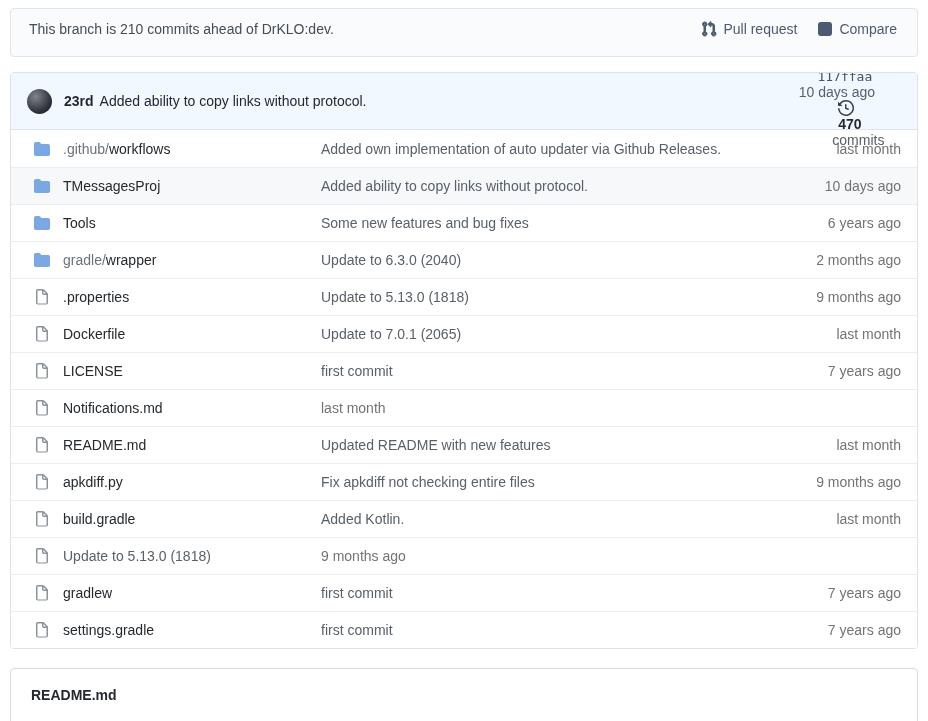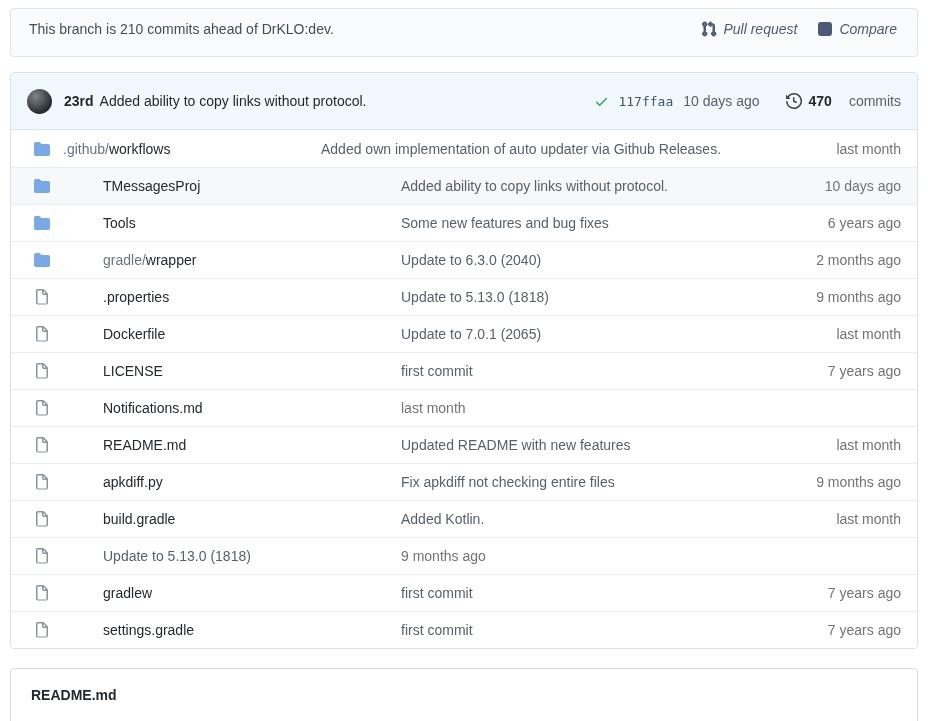"Pull request" .banner-actions { font-style: italic -> none }
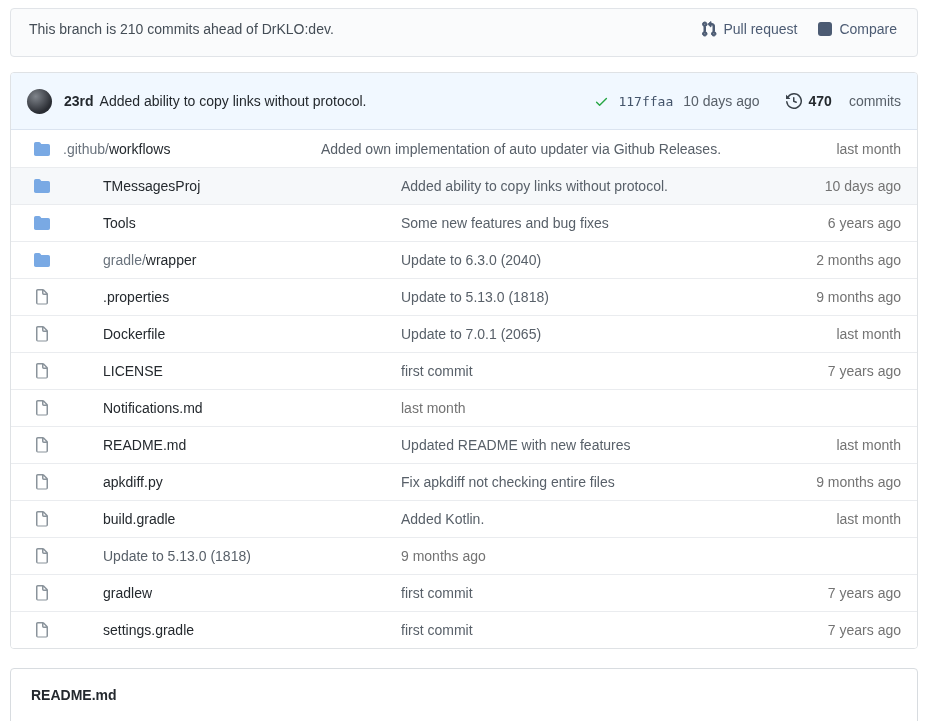"117ffaa" .commit-meta { flex-direction: none -> column }
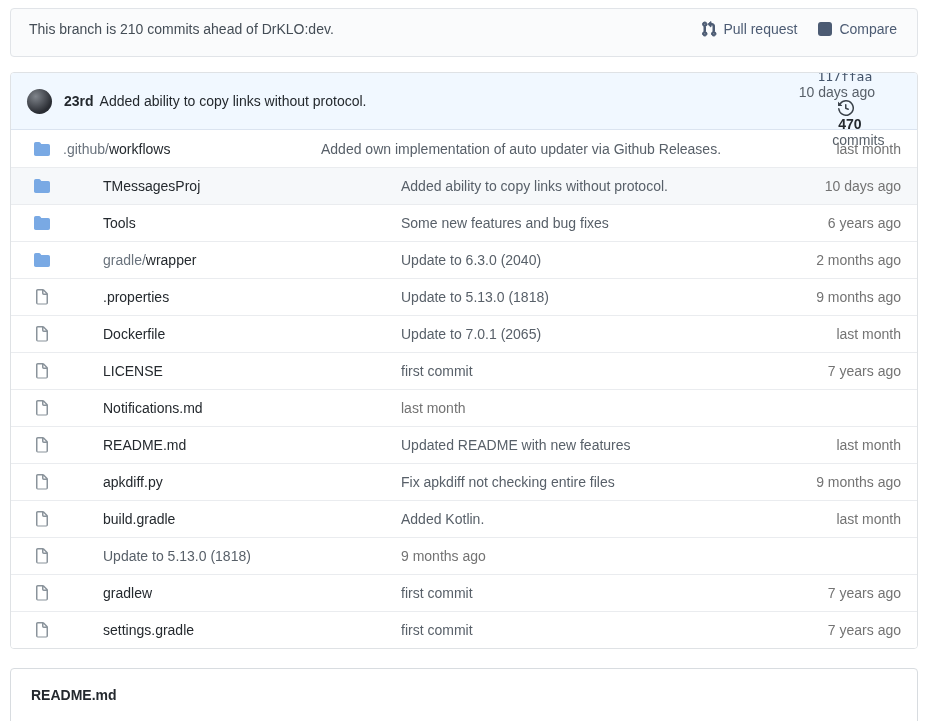"TMessagesProj" .file-row + .file-row { gap: 40px -> none }
